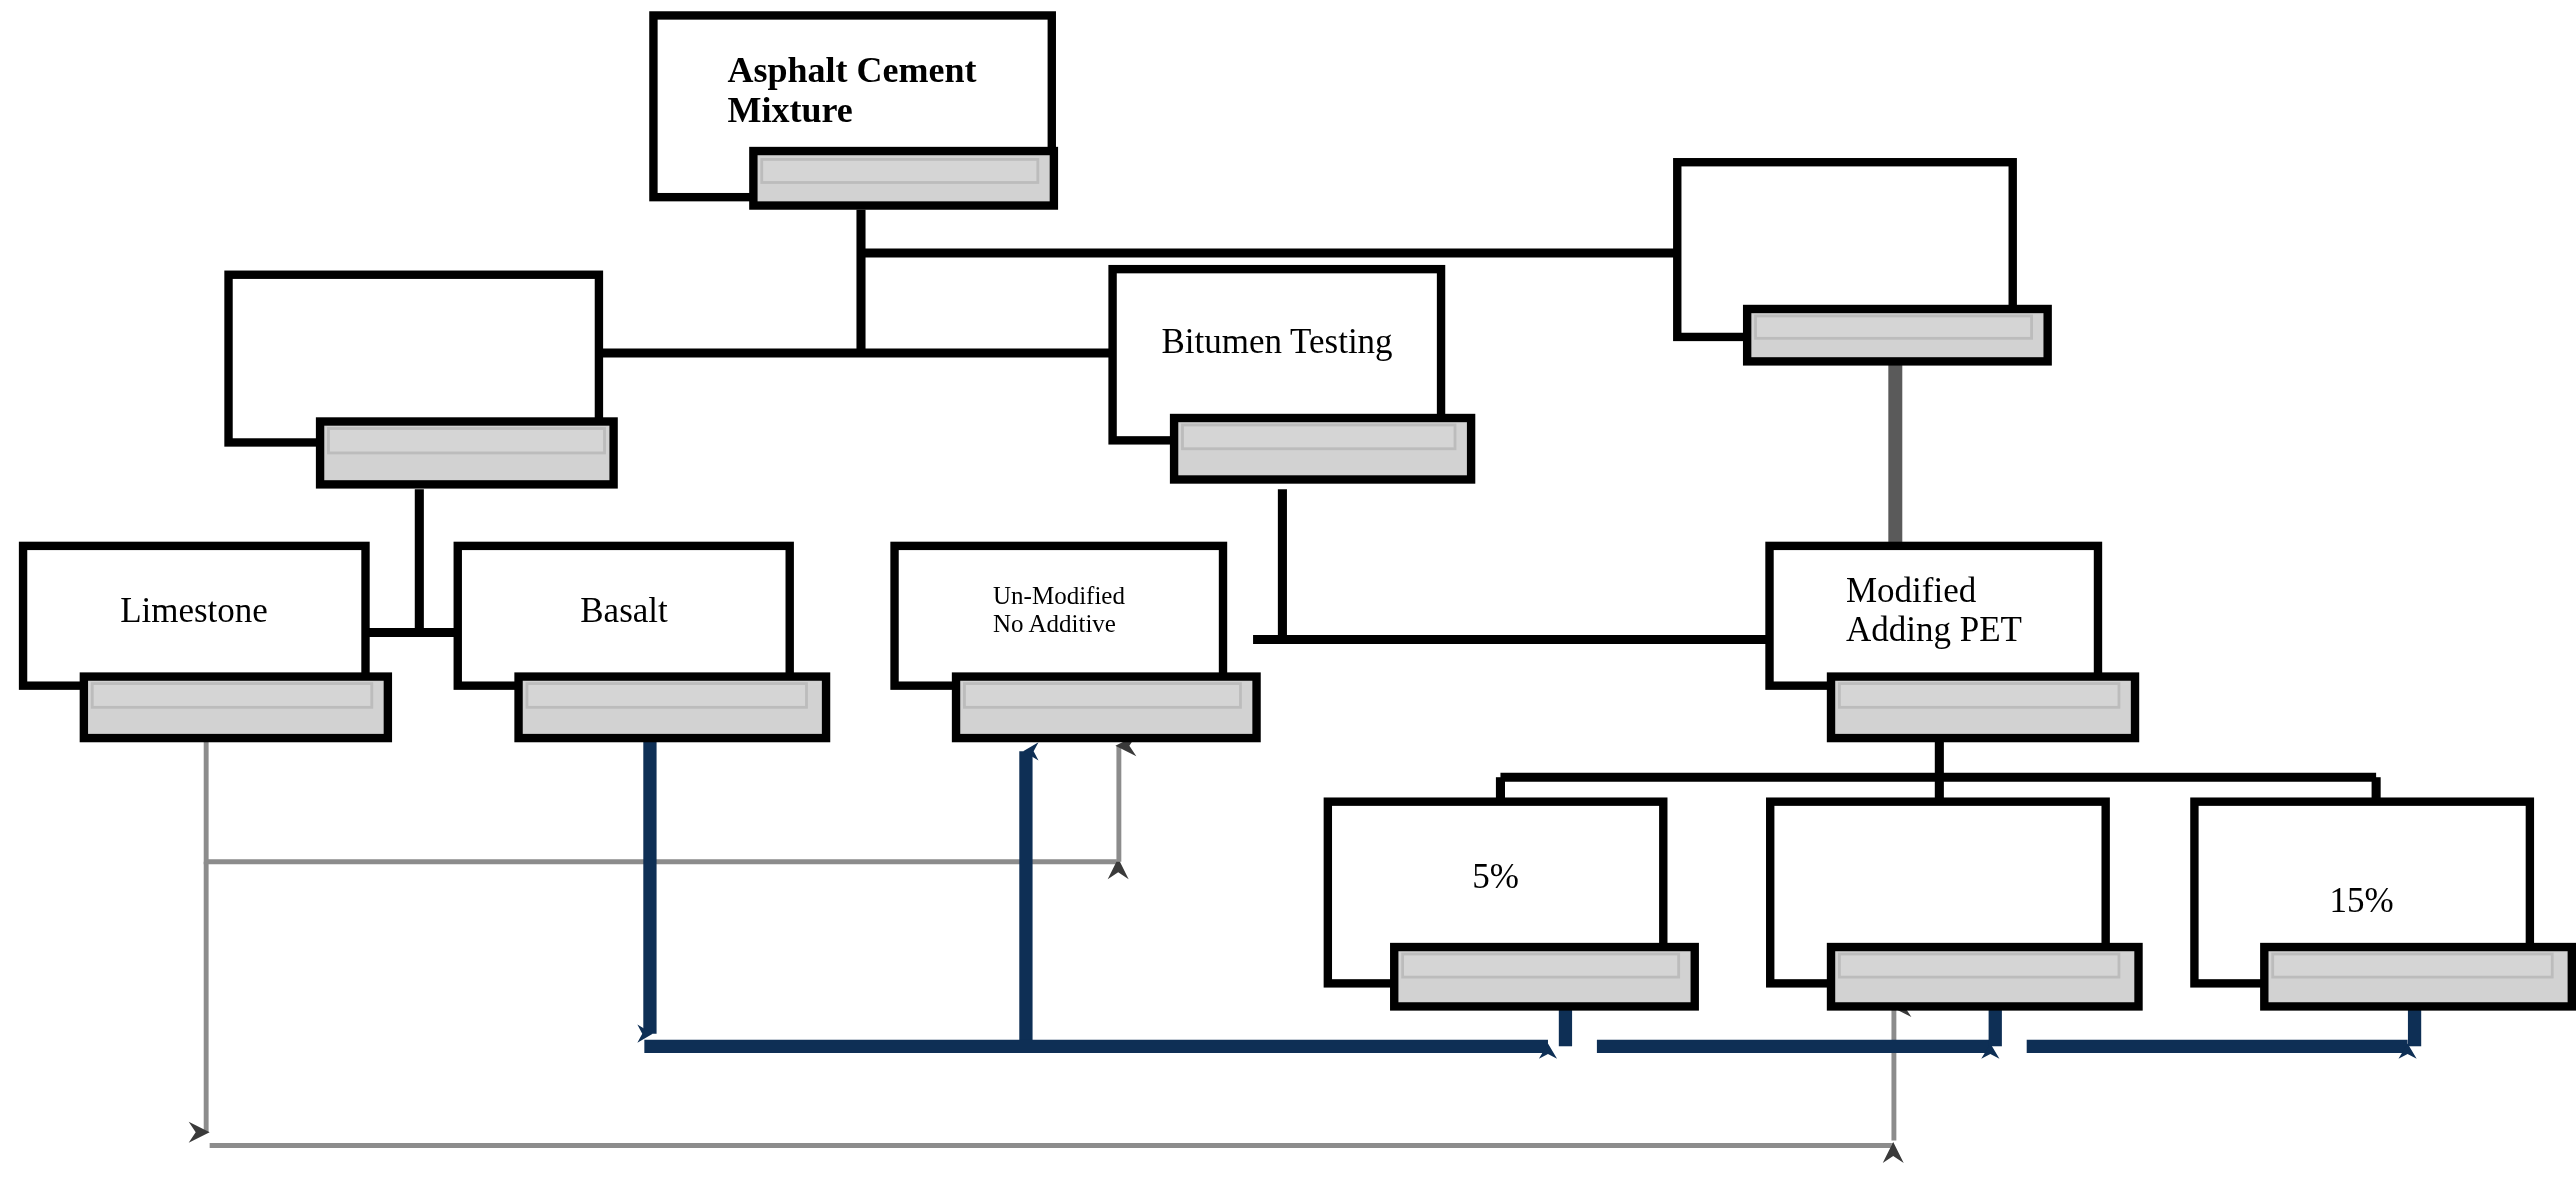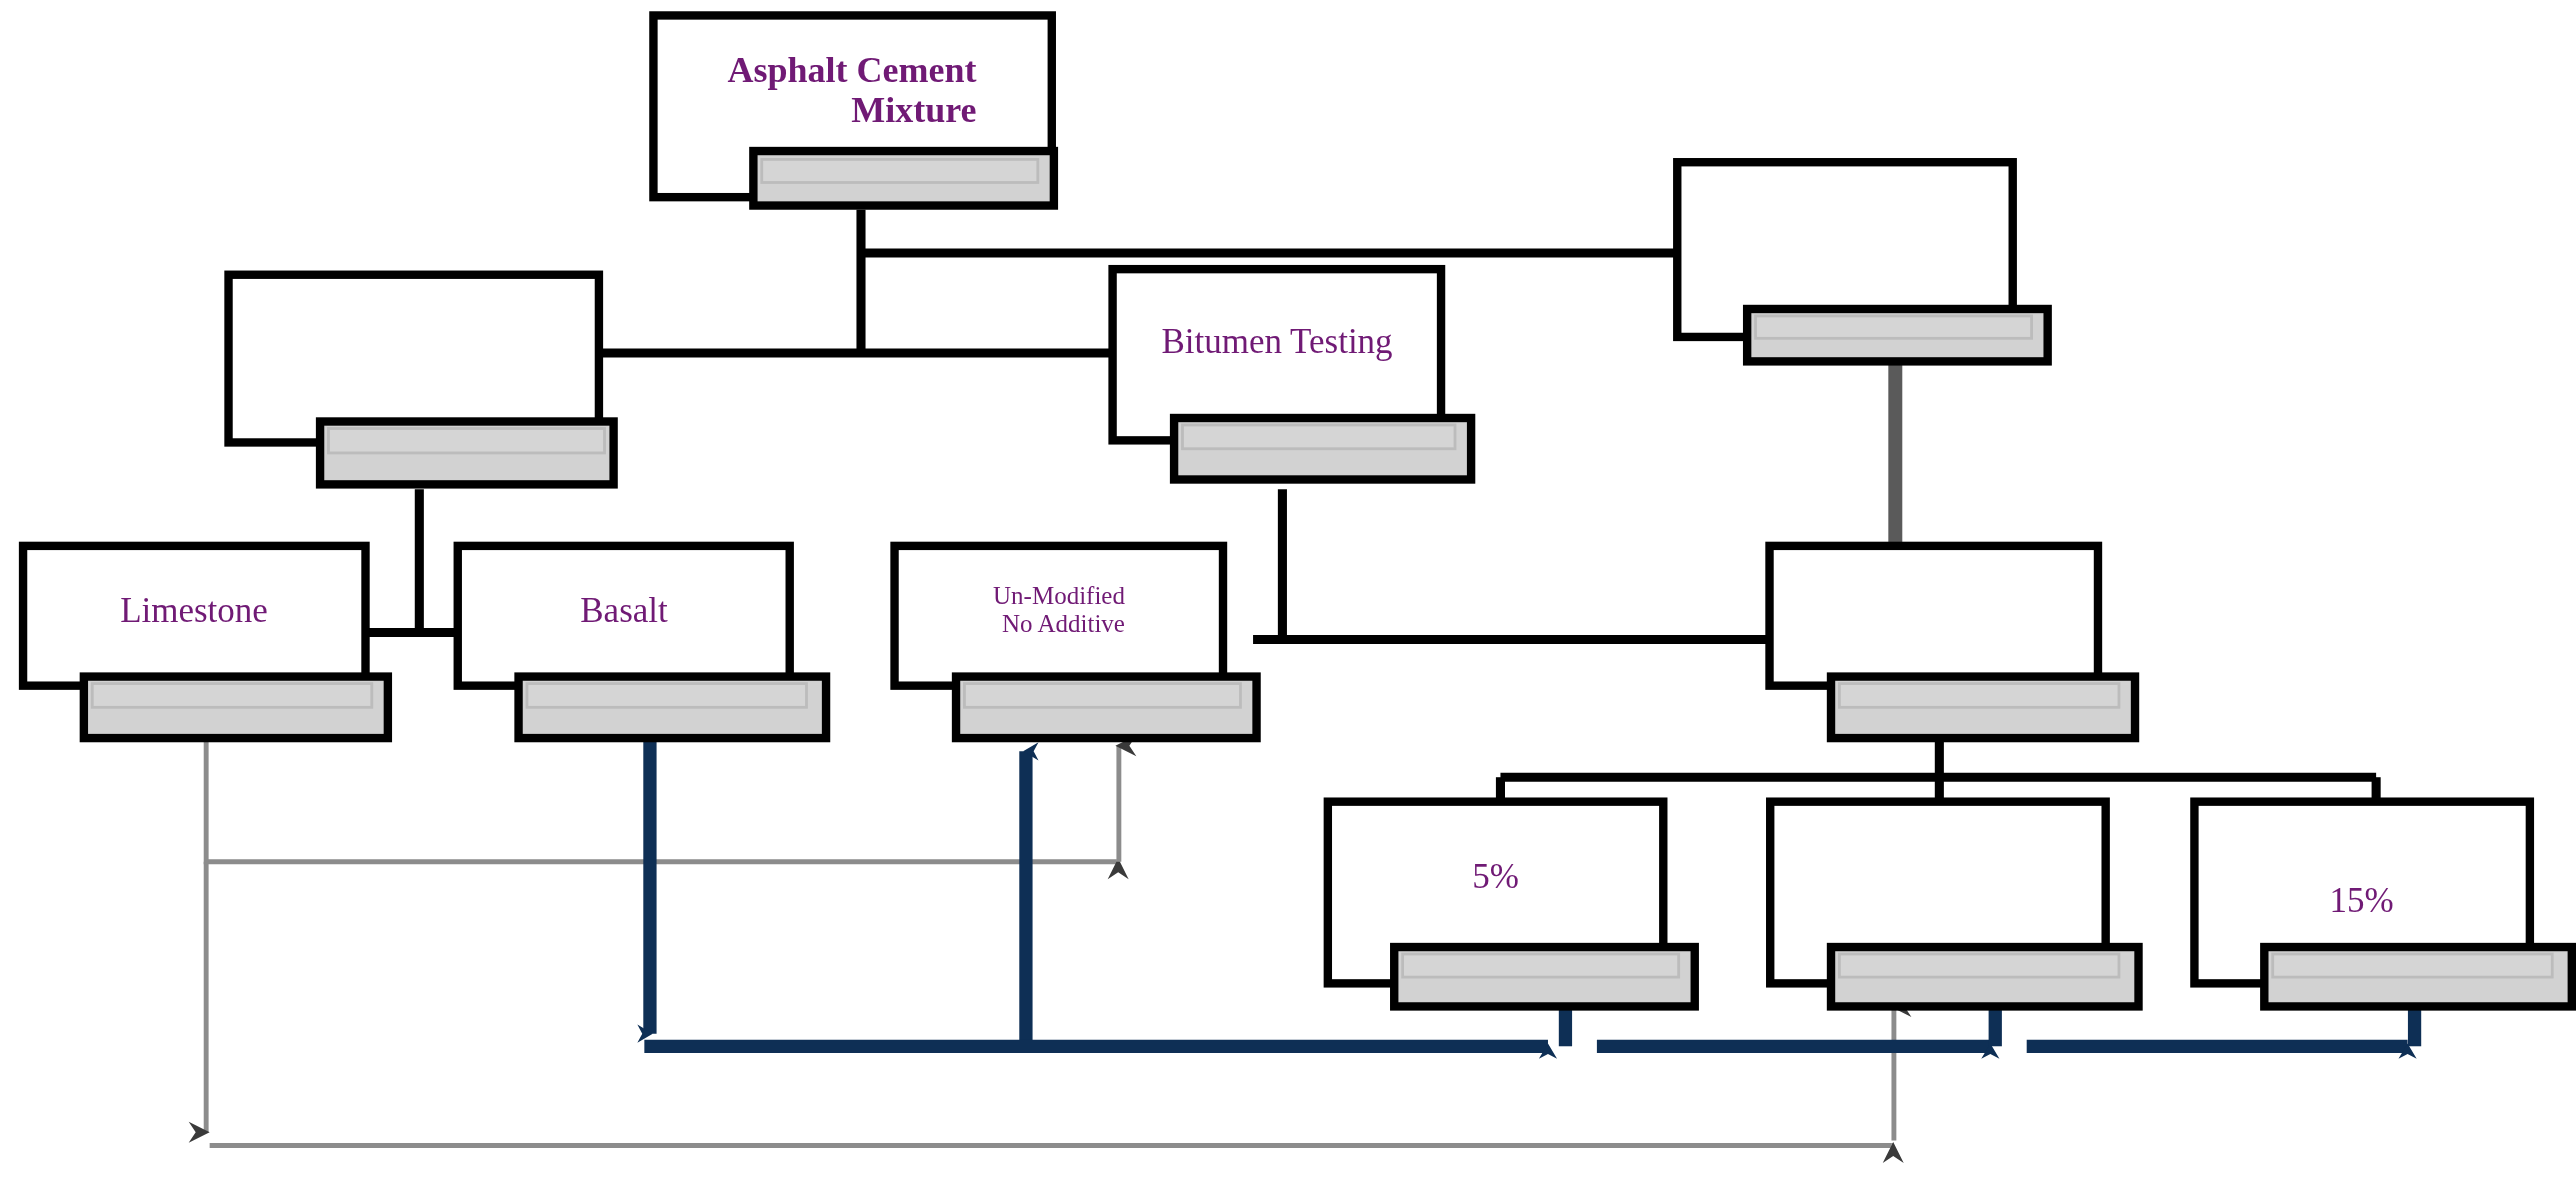"Asphalt Cement" .nodelabel { color: #701a75 -> #000000; text-align: right -> left }
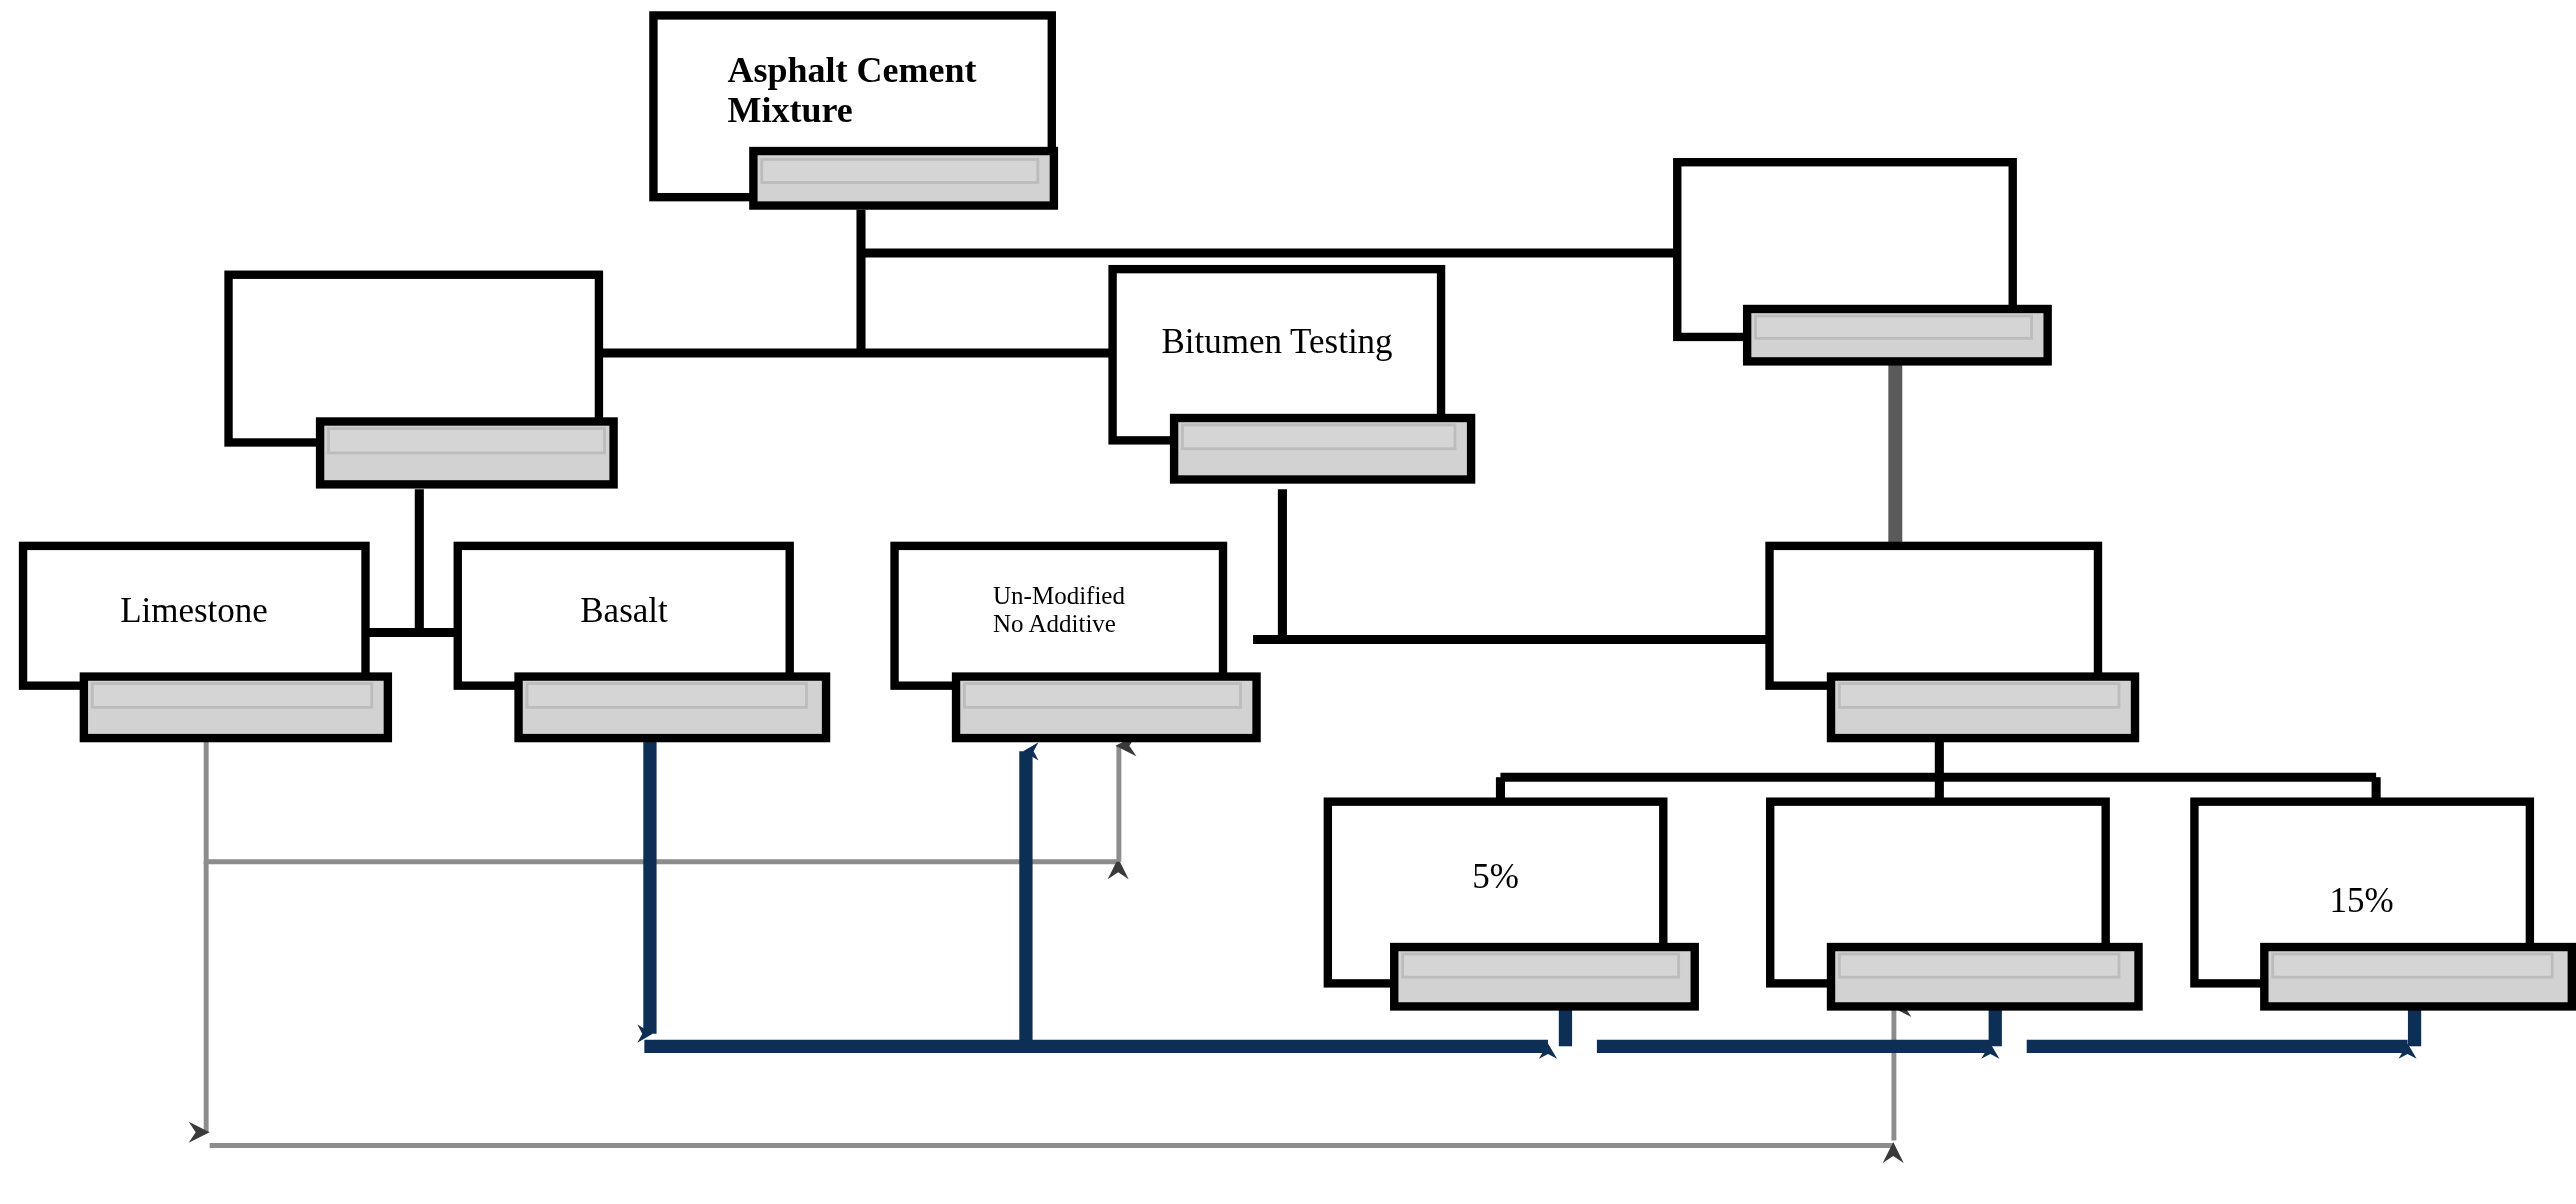"Modified" div.nodelabel { html: none -> <div>Modified Adding PET</div> }
